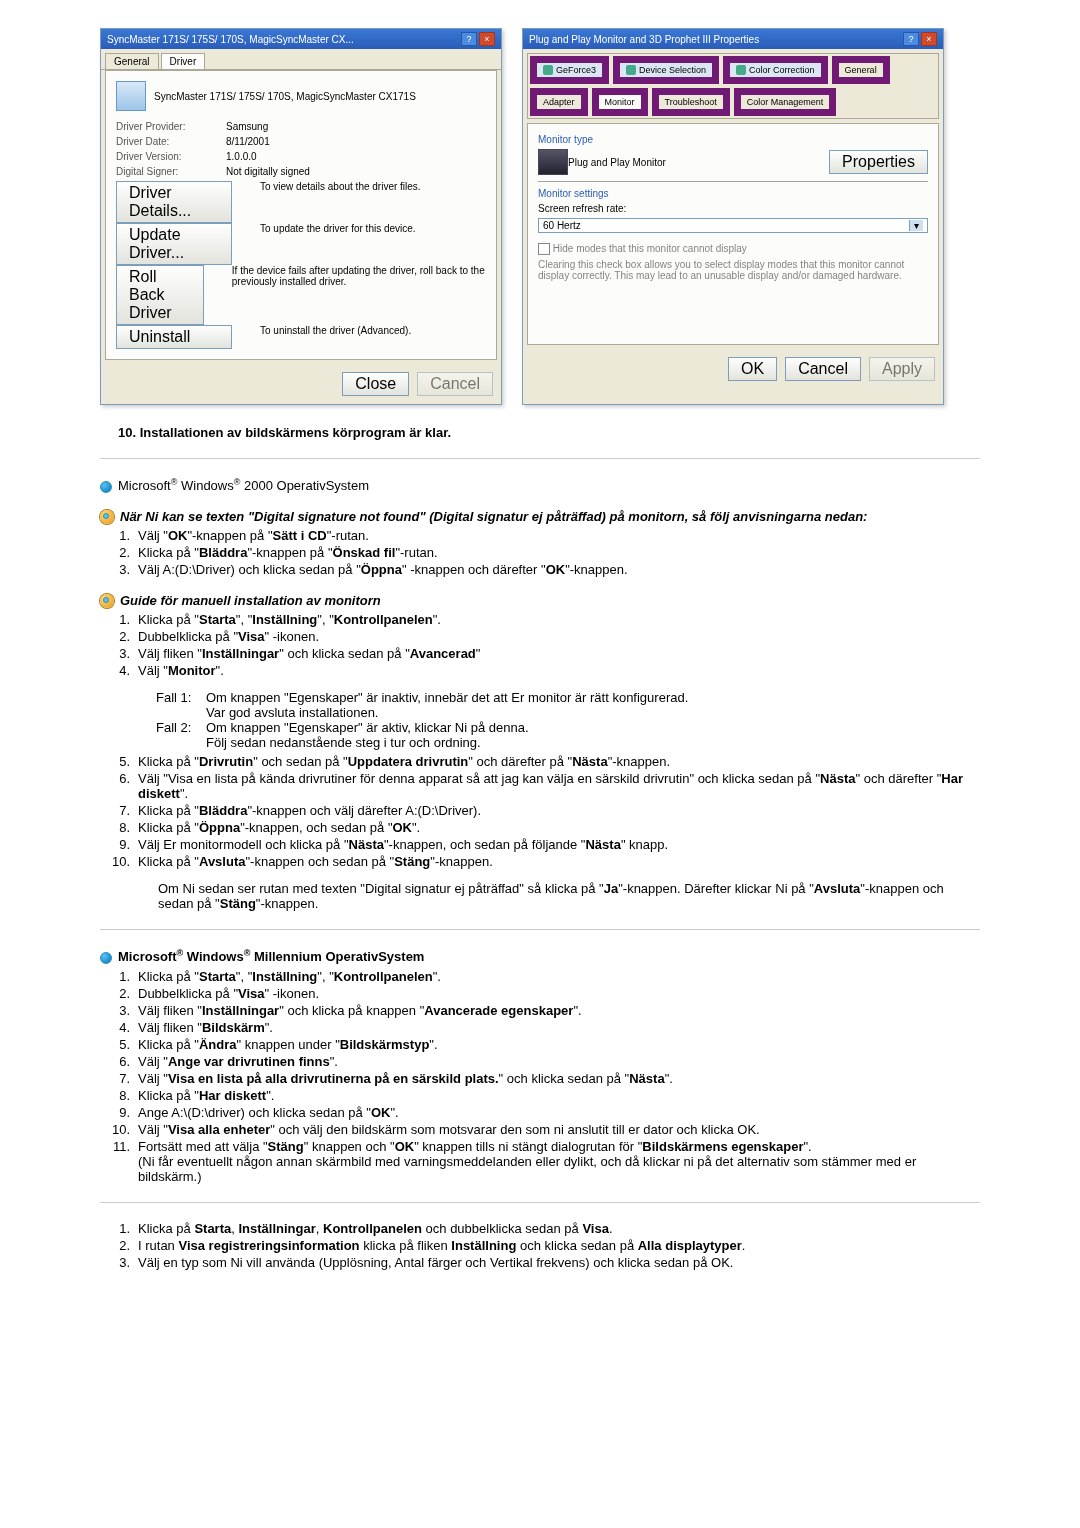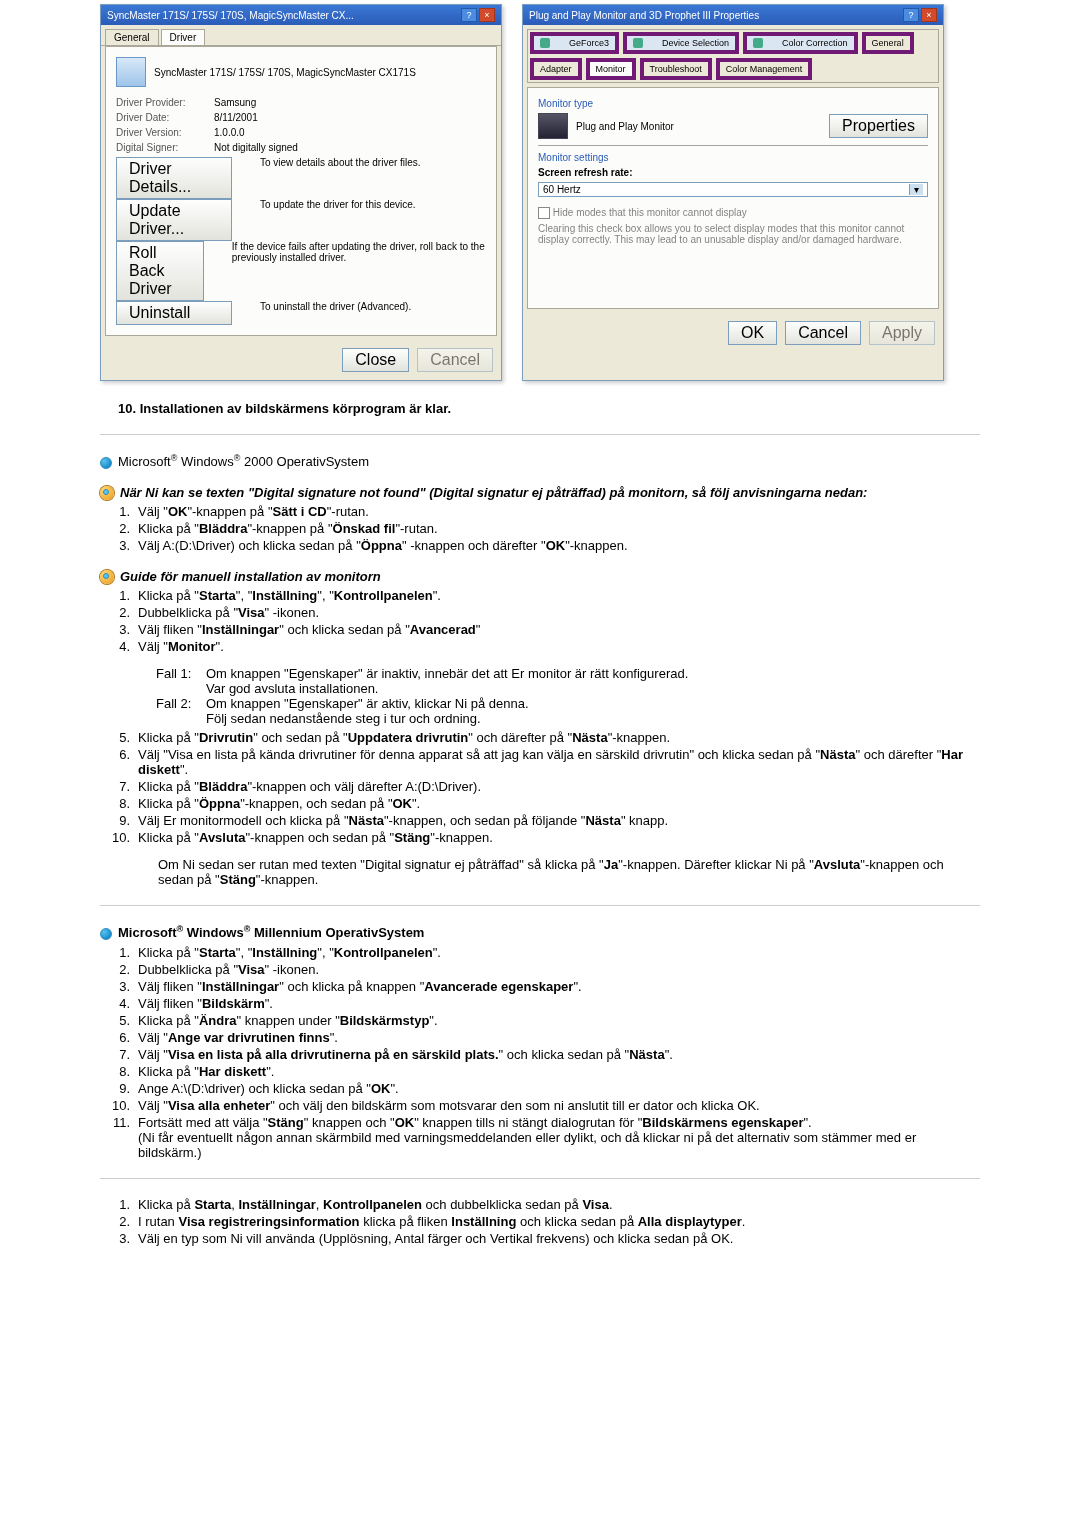"SyncMaster 171S/ 175S/ 170S," .content { padding: 4px 100px -> 28px 100px }
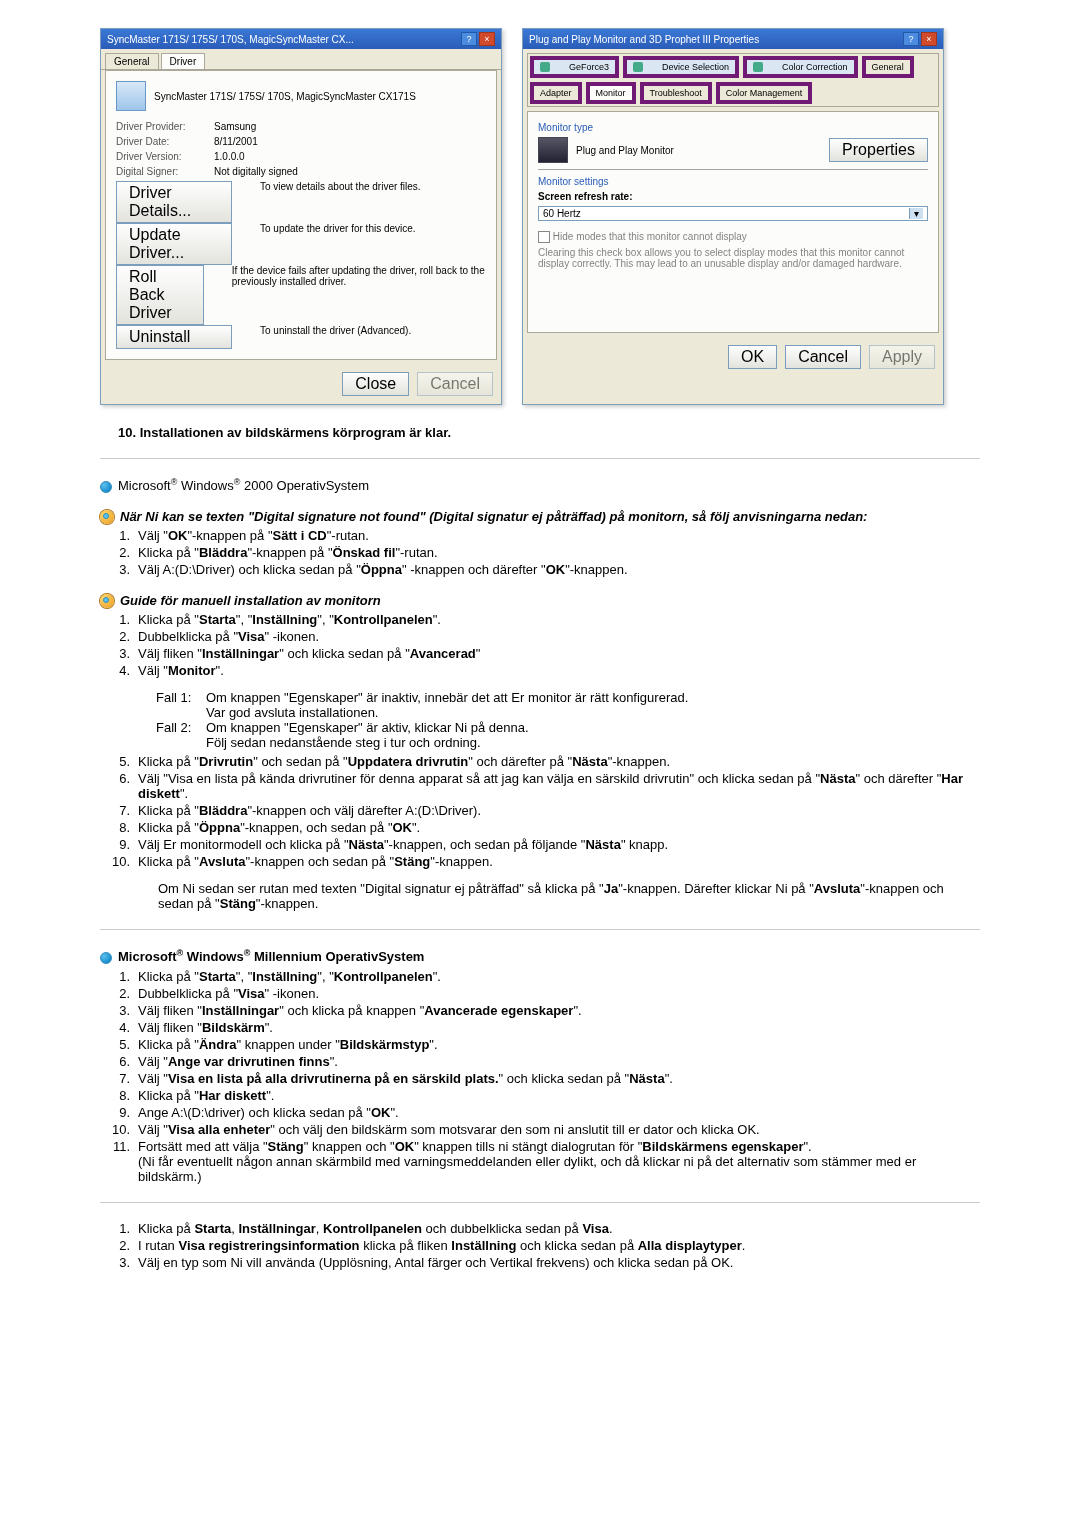"GeForce3" .tabbtn { border: 4px solid #701a75 -> 7px solid #701a75; gap: 19px -> 3px }
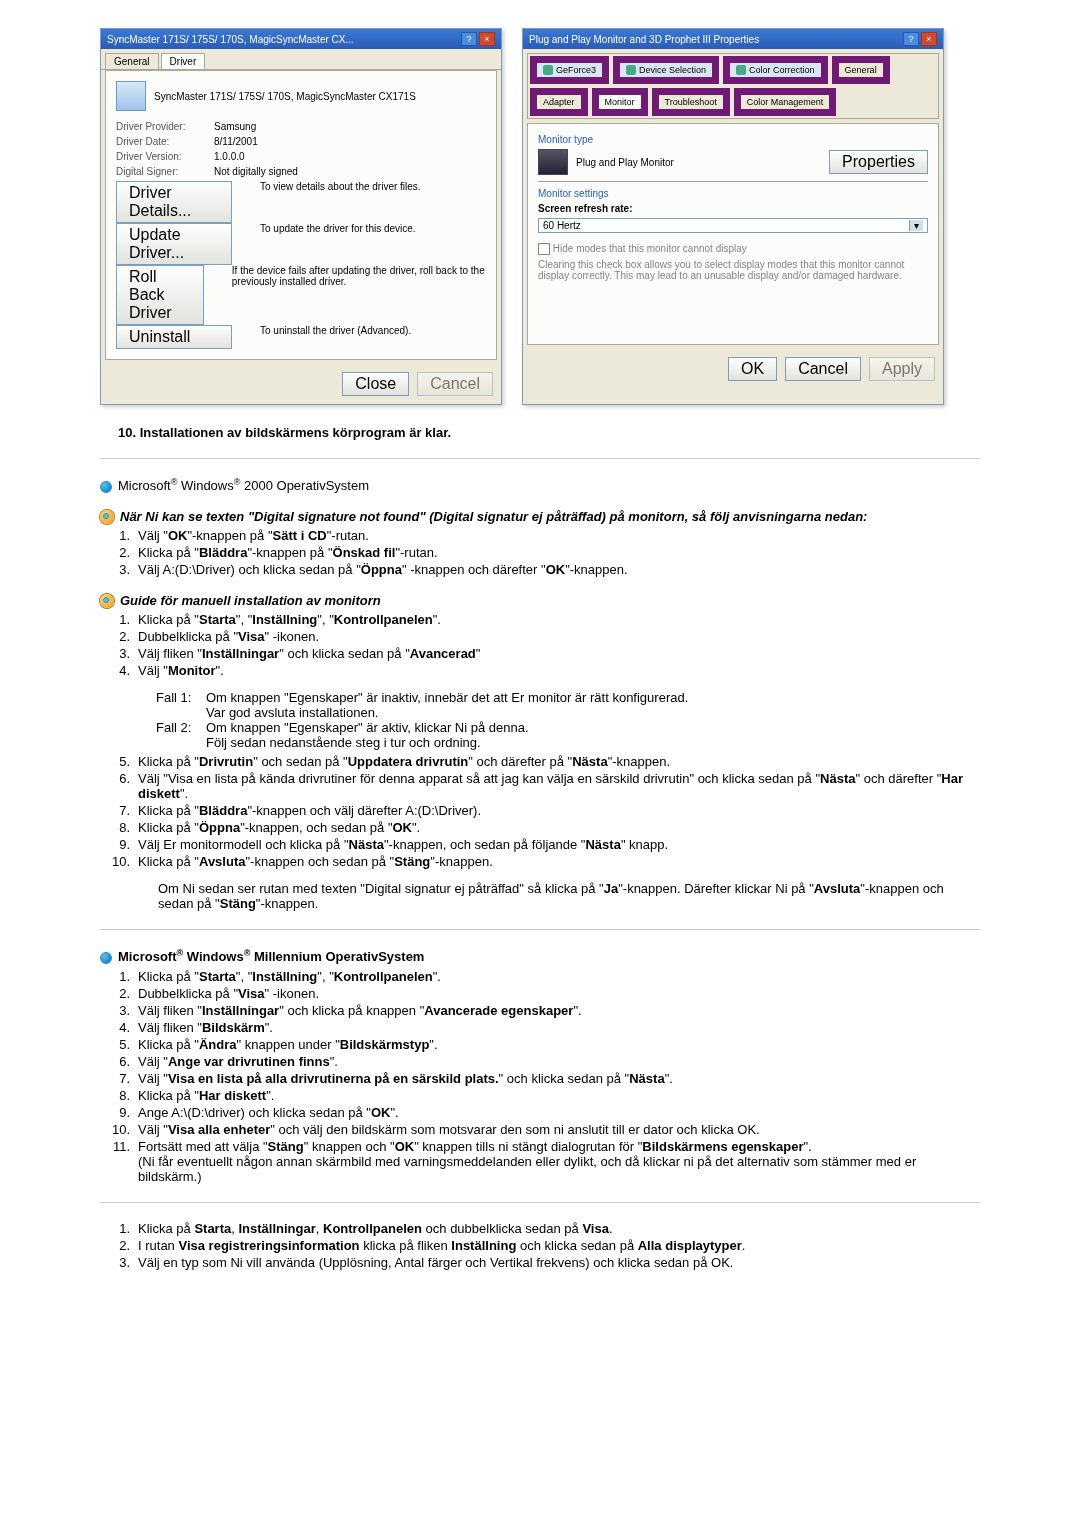"Driver Provider:" .drow { gap: 8px -> 20px }
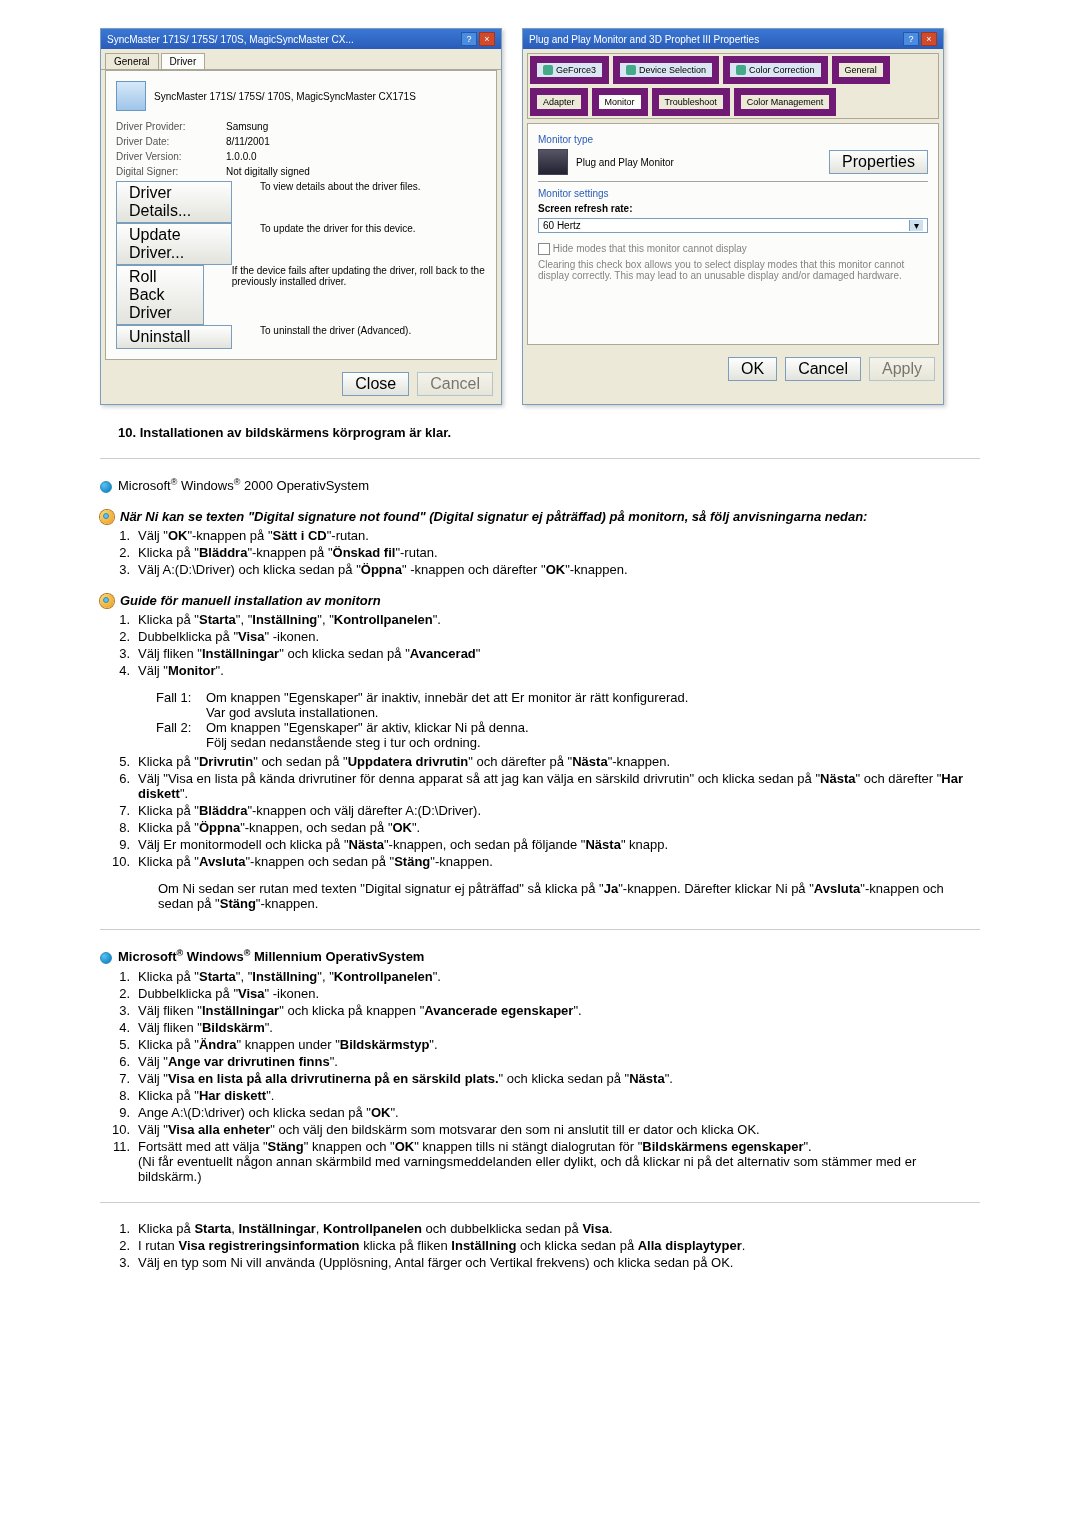"Plug and Play Monitor" div { gap: 8px -> none }
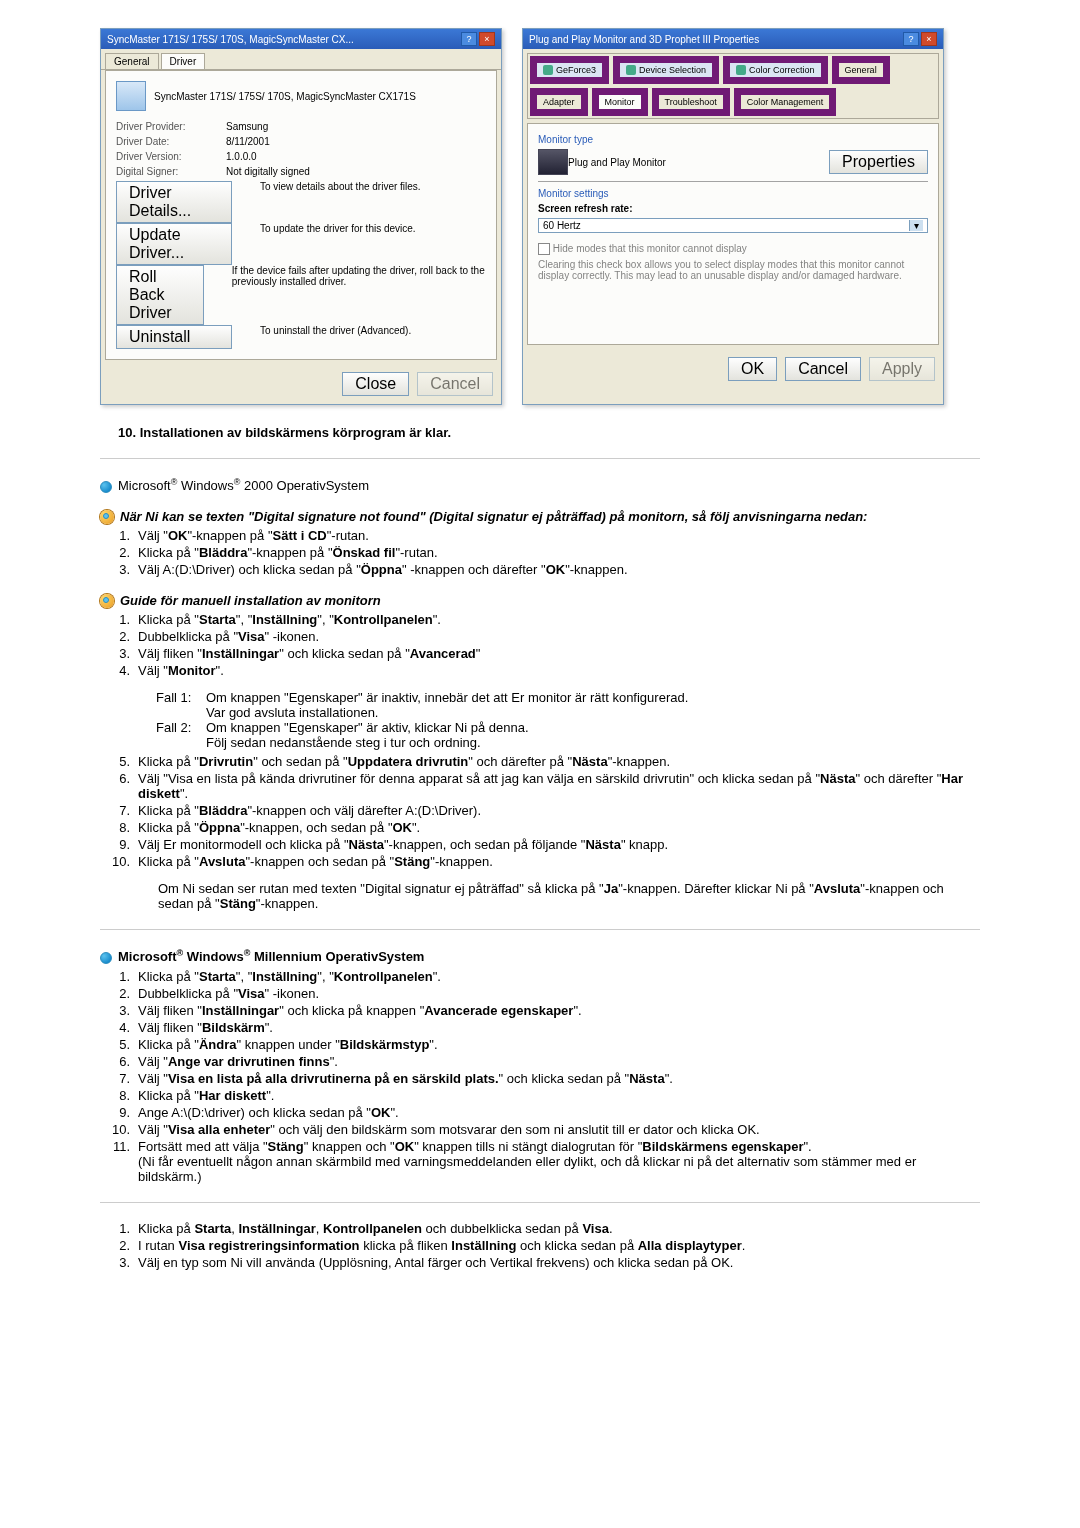"Screen refresh rate:" div { font-weight: bold -> none }
